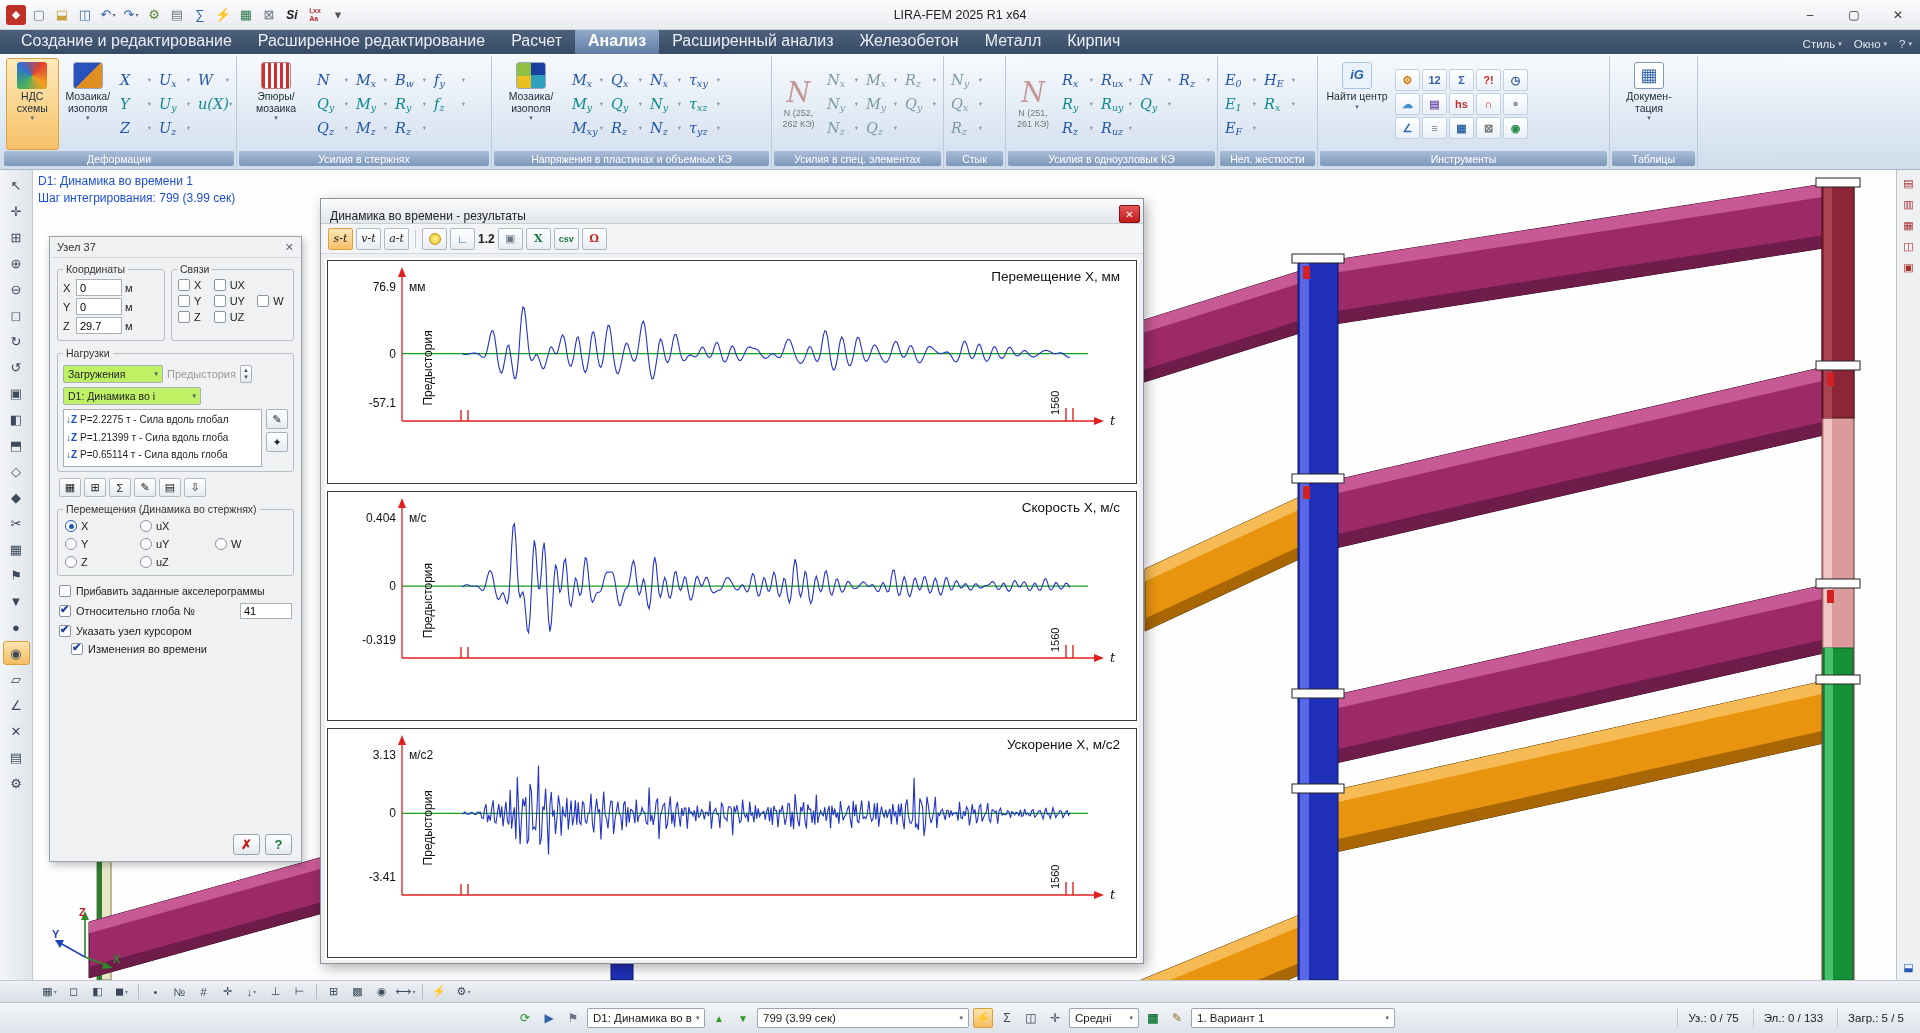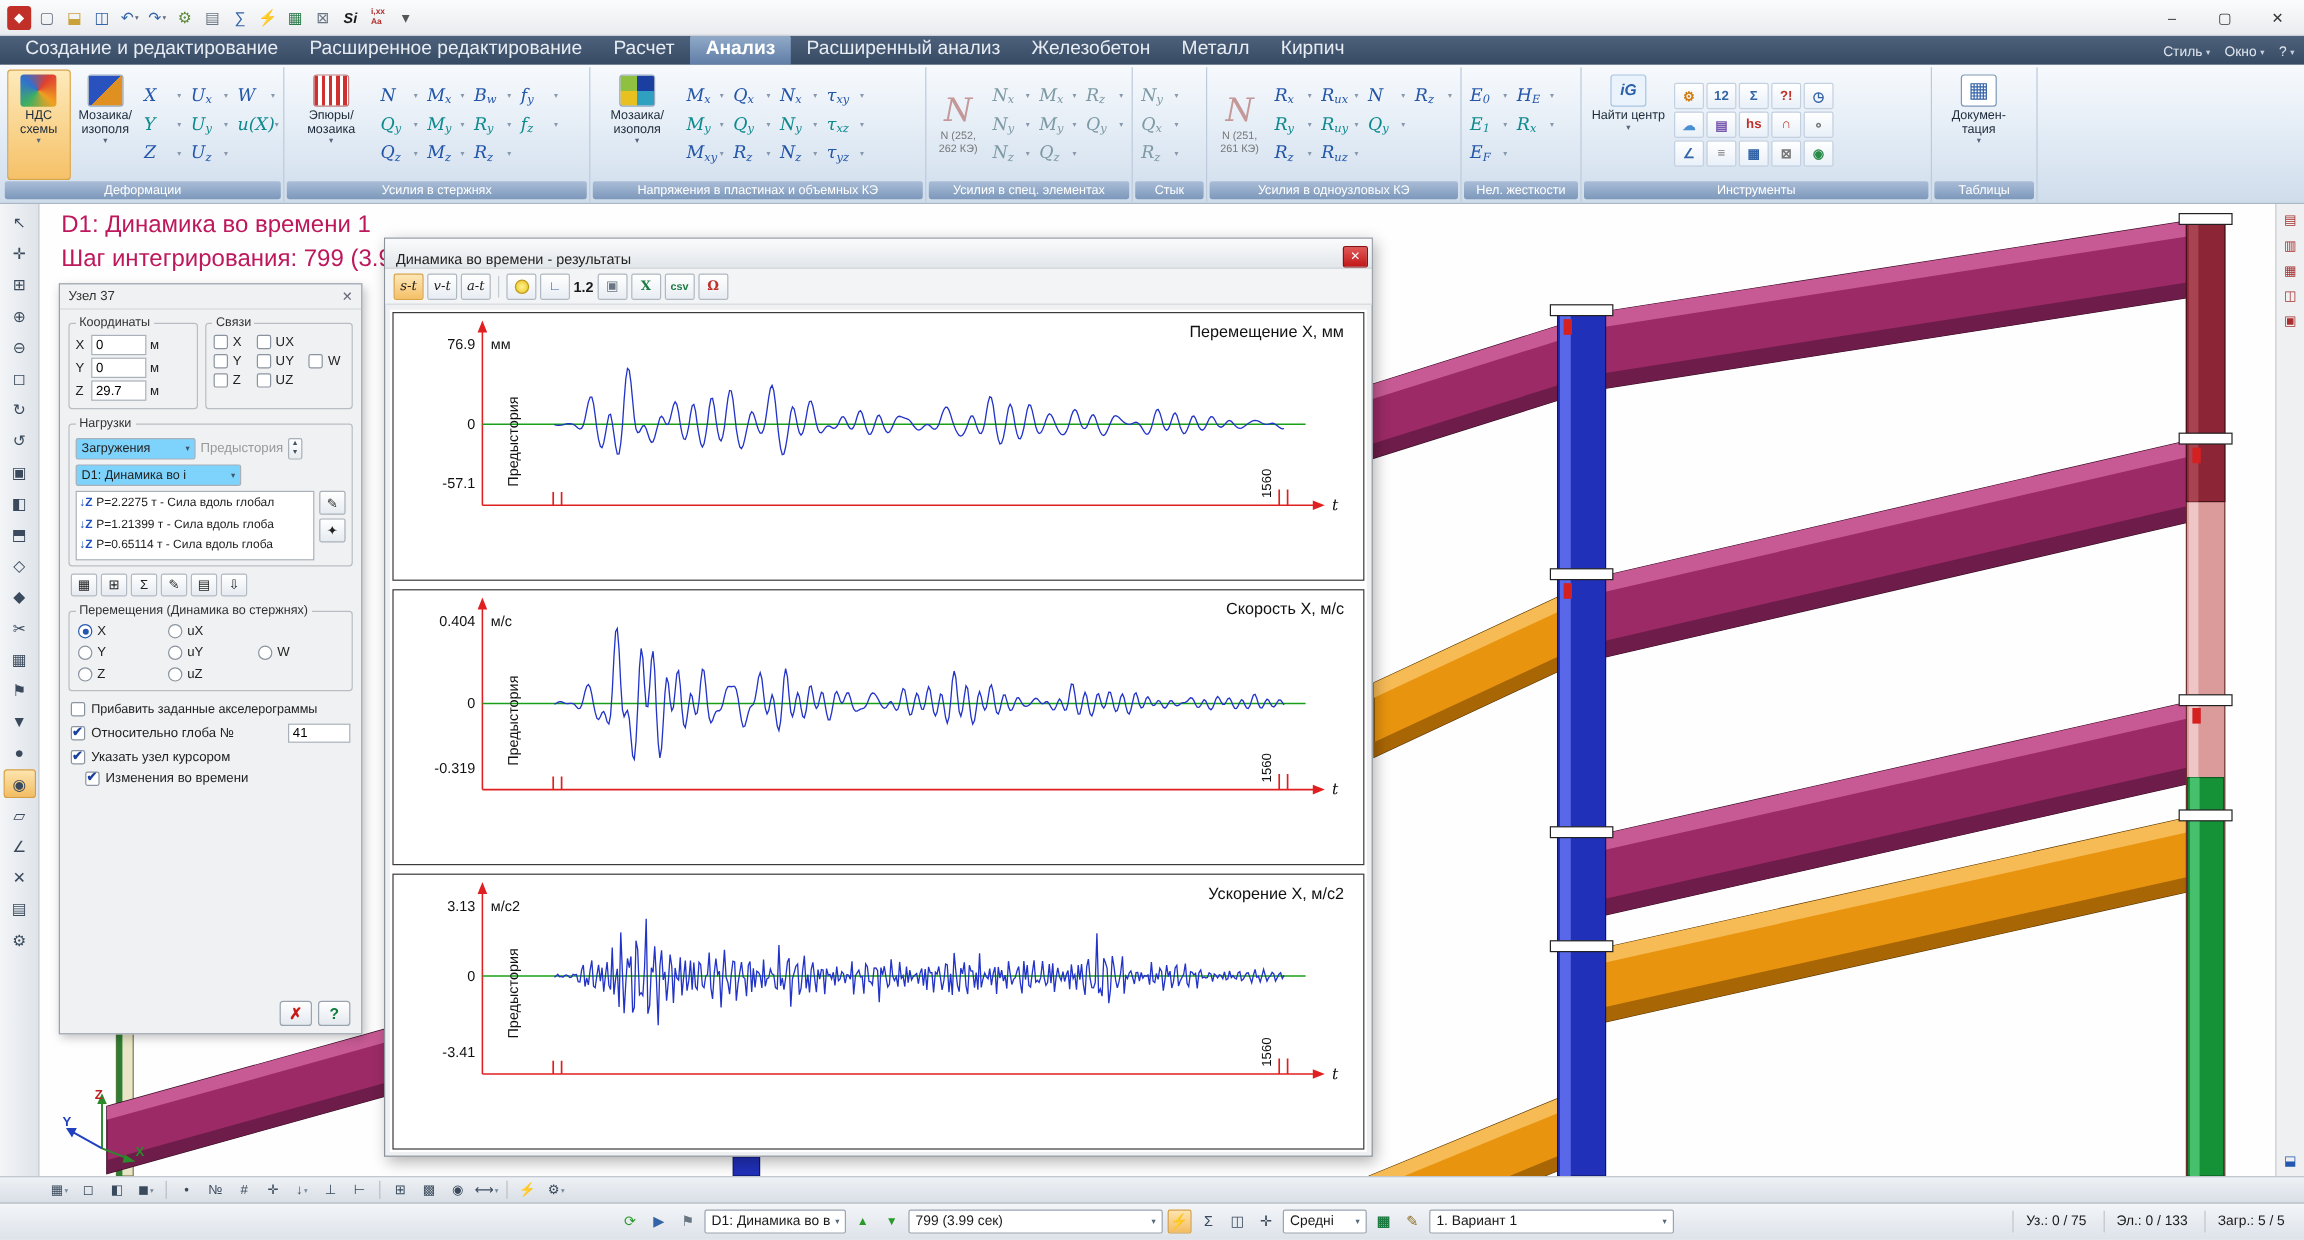"LIRA-FEM 2025 R1 x64" div.apptitle { html: none -> <div>LIRA-FEM 2025 R1 x64</div> }
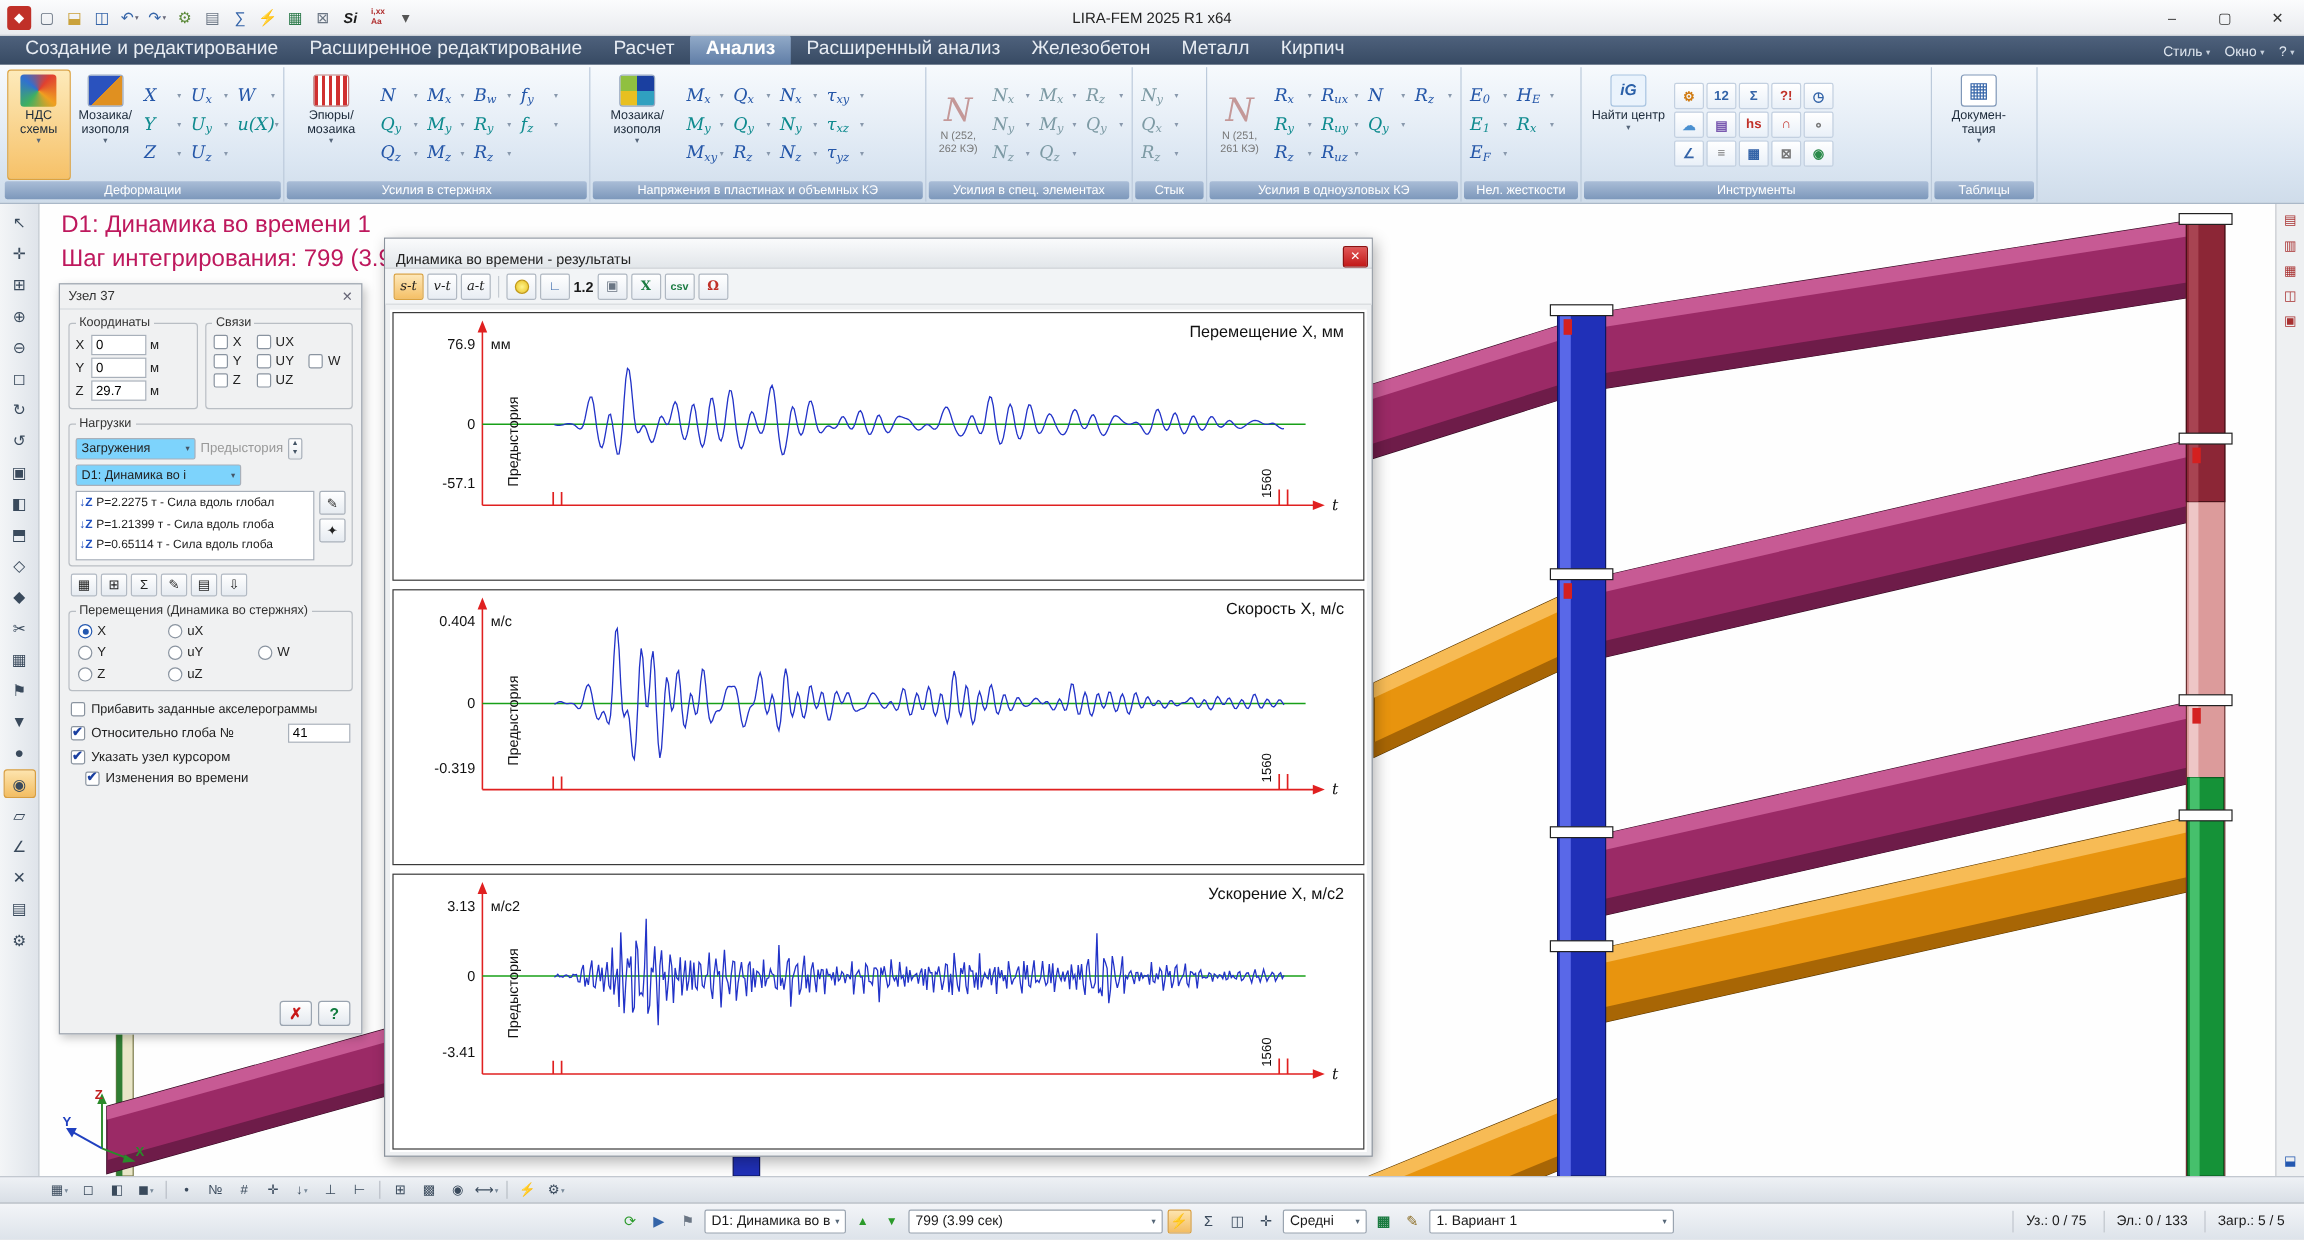"D1: Динамика во времени 1" .heading { color: #be185d -> #1d4ed8; font-size: 20px -> 12px; left: 18px -> 5px }
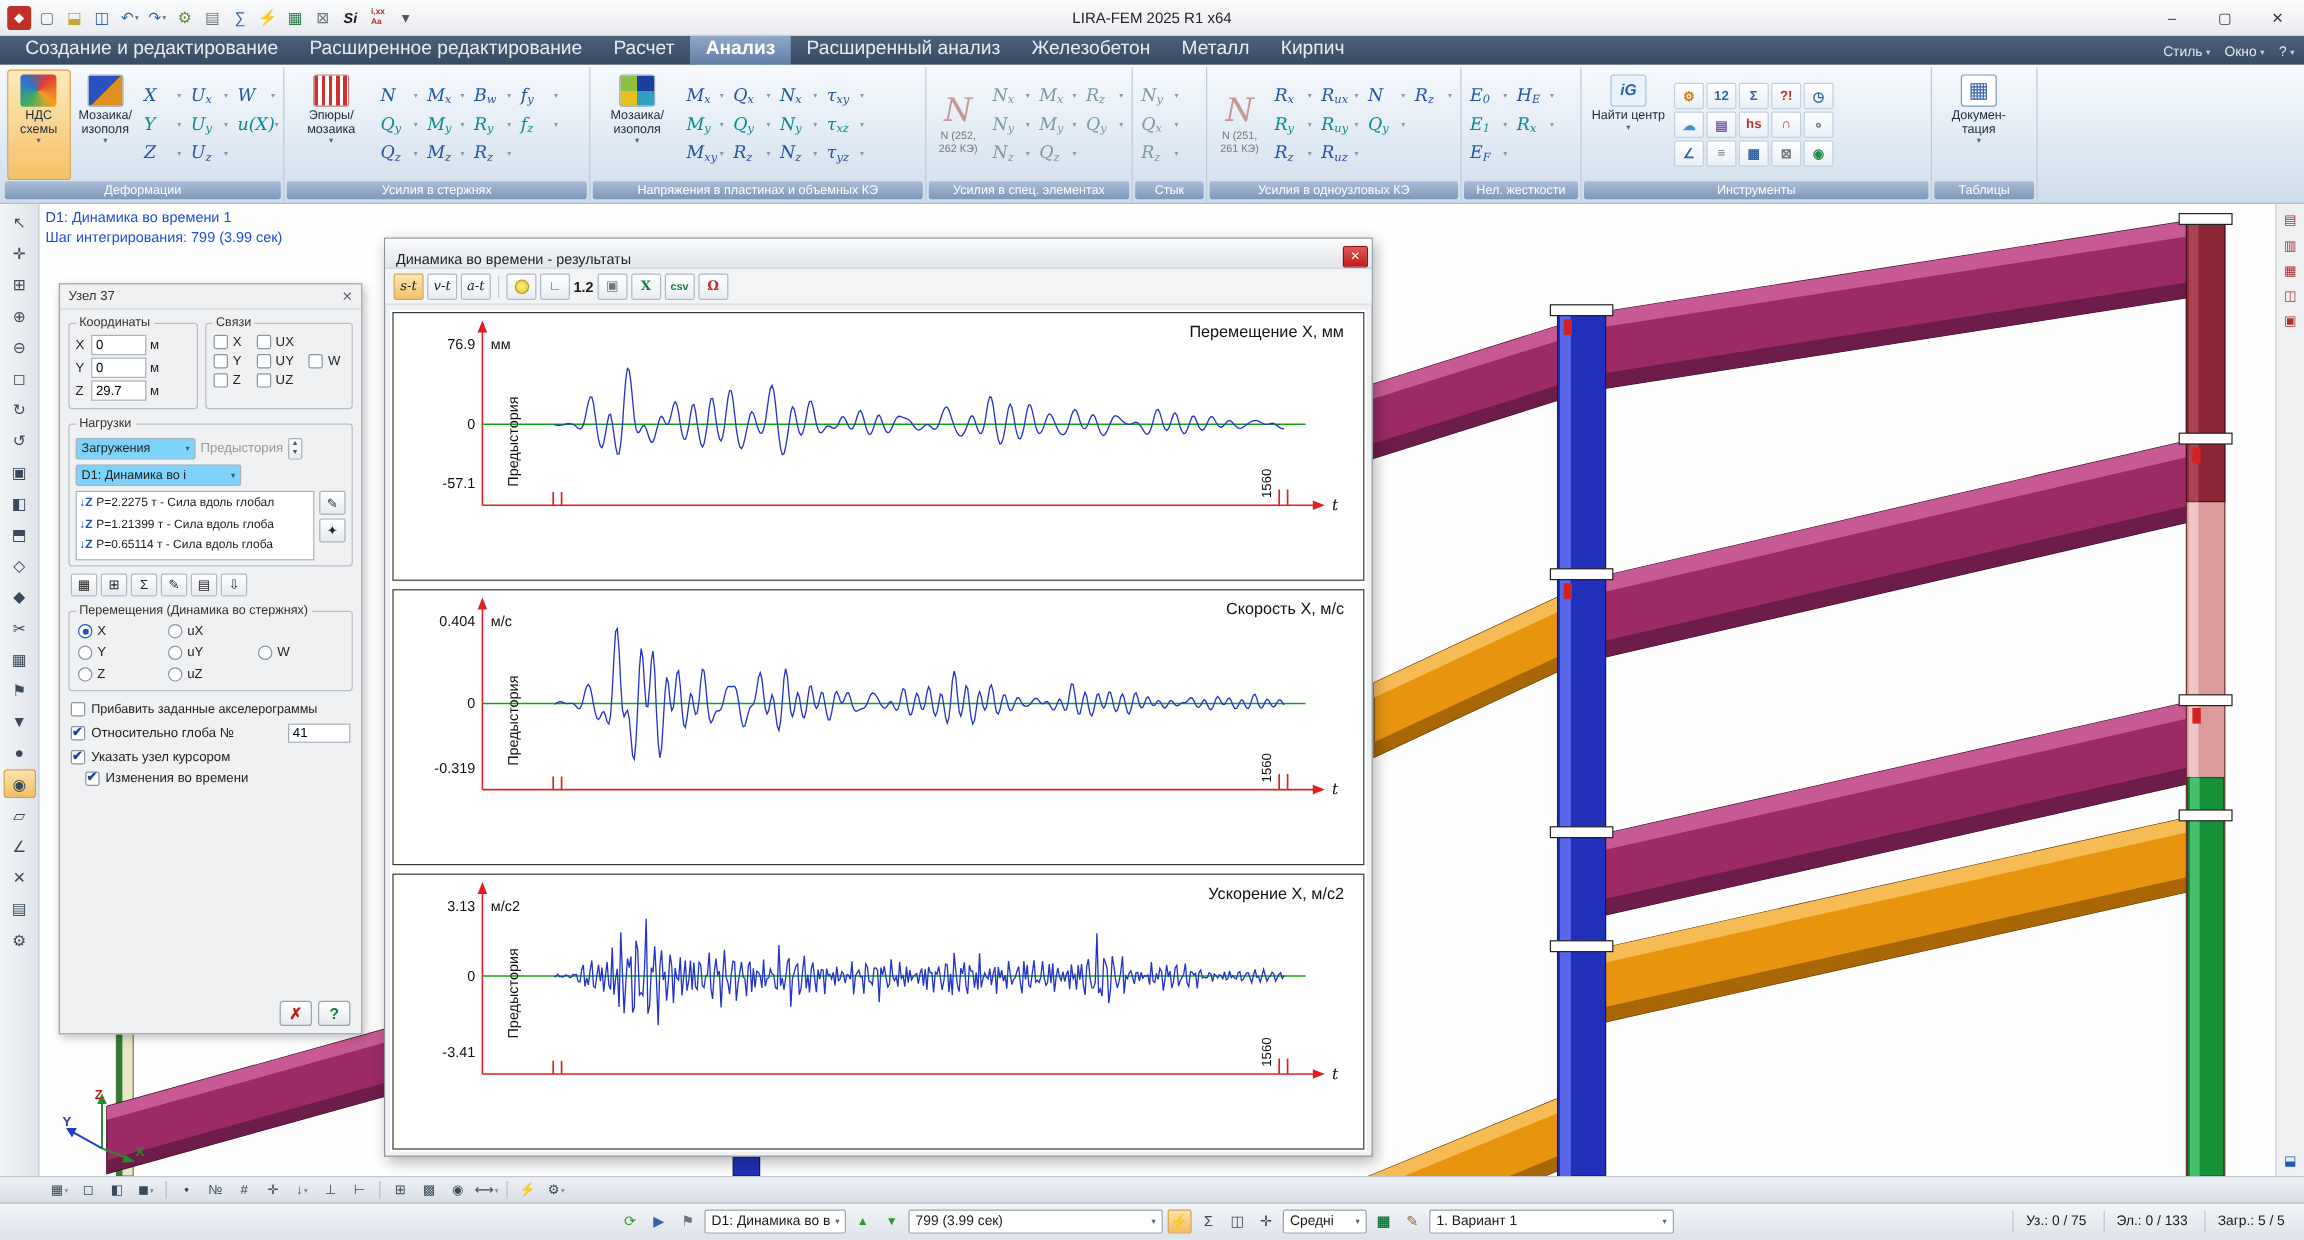"Загружения" .combo { background: #7dd3fc -> #bef264 }
